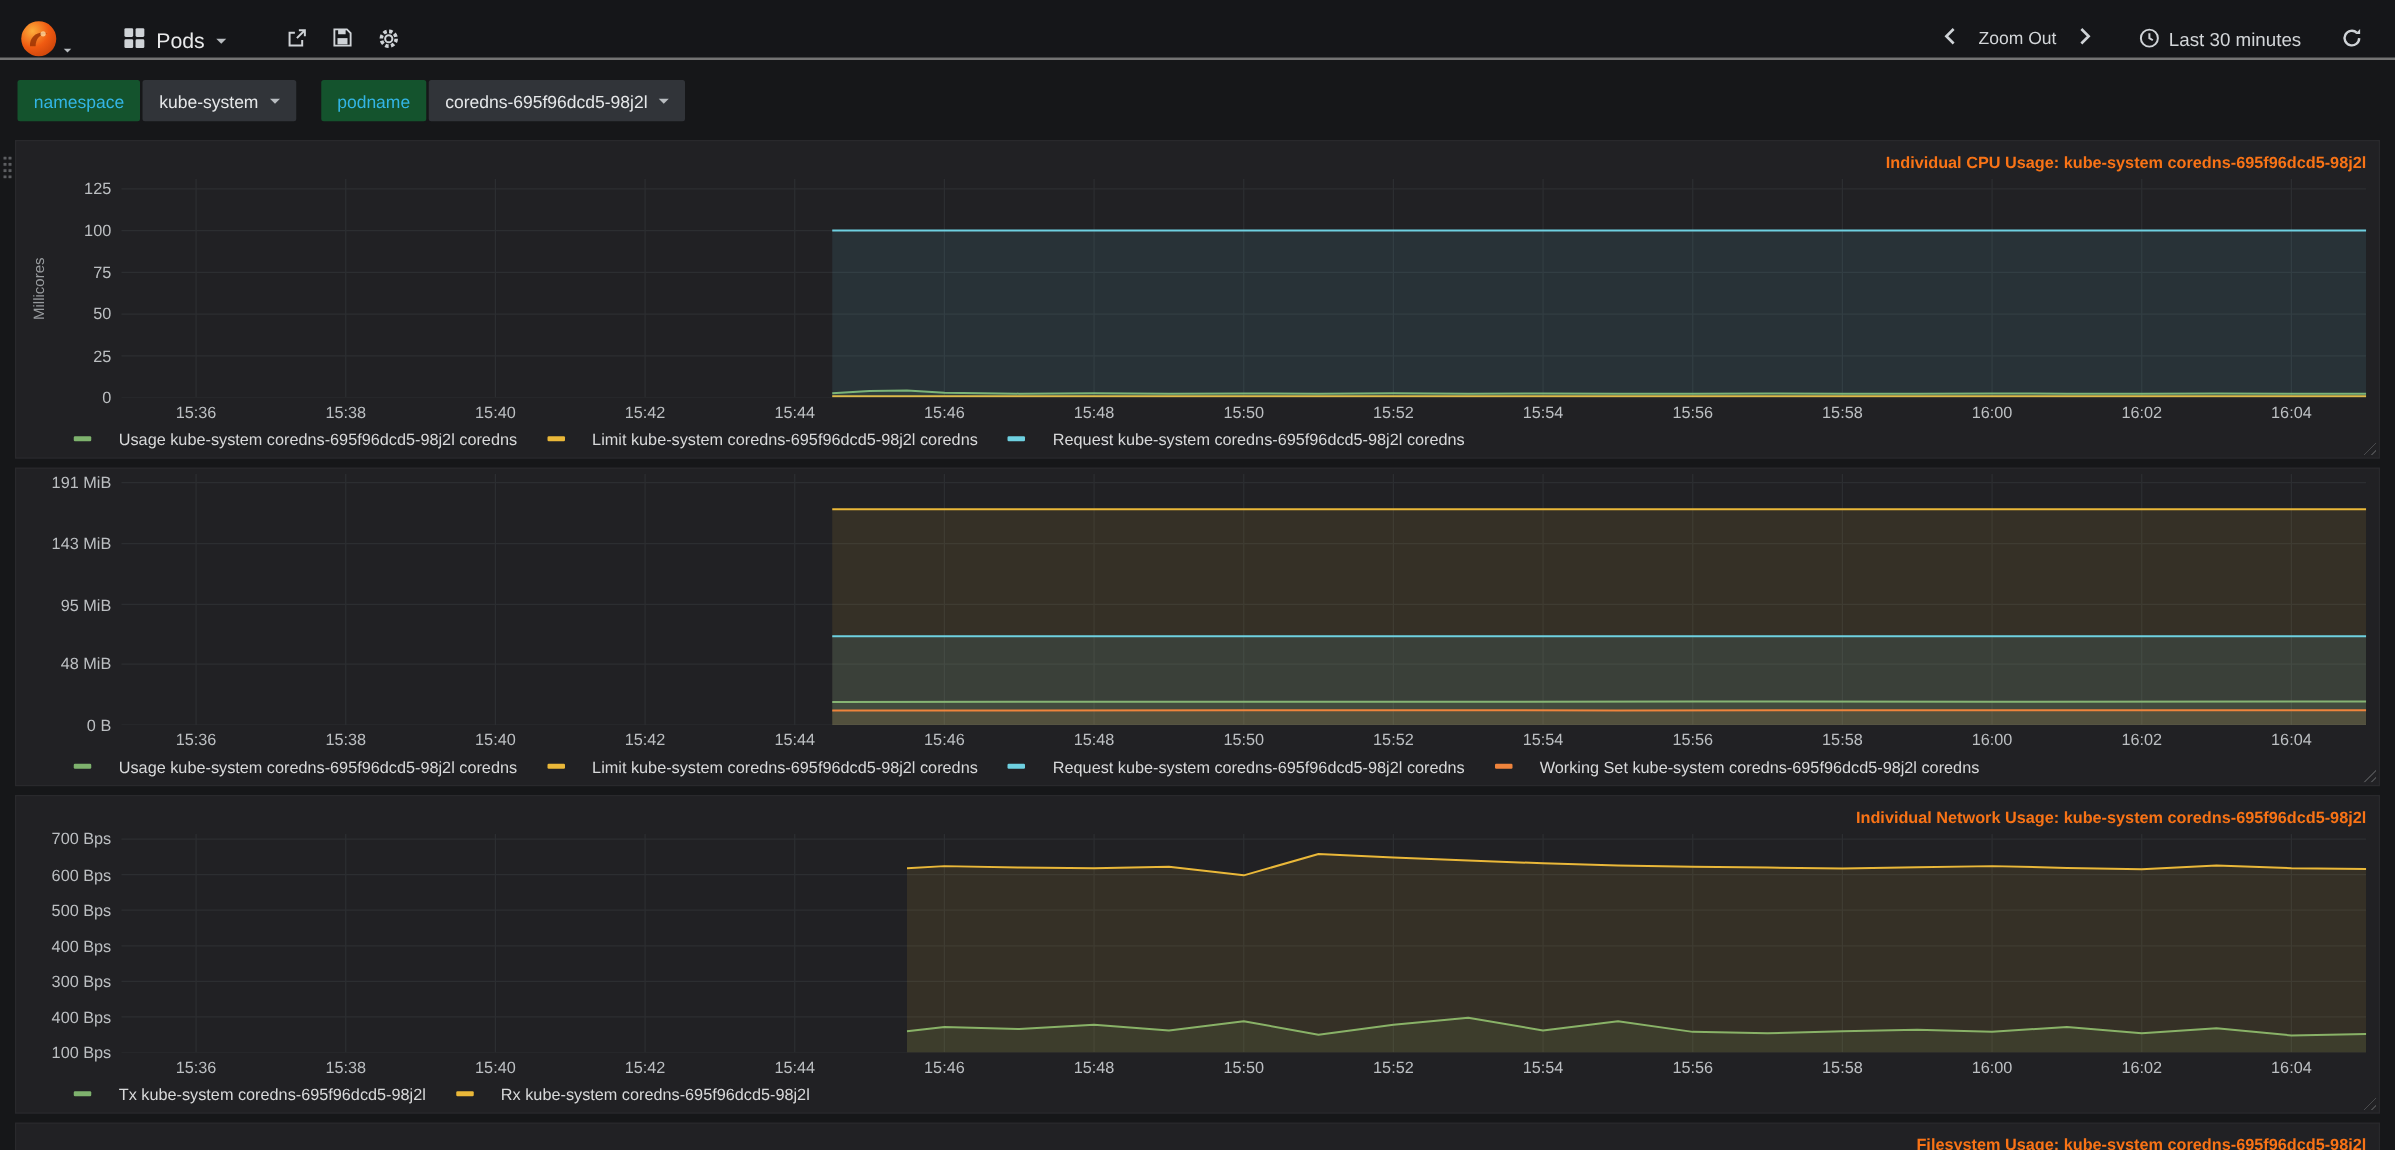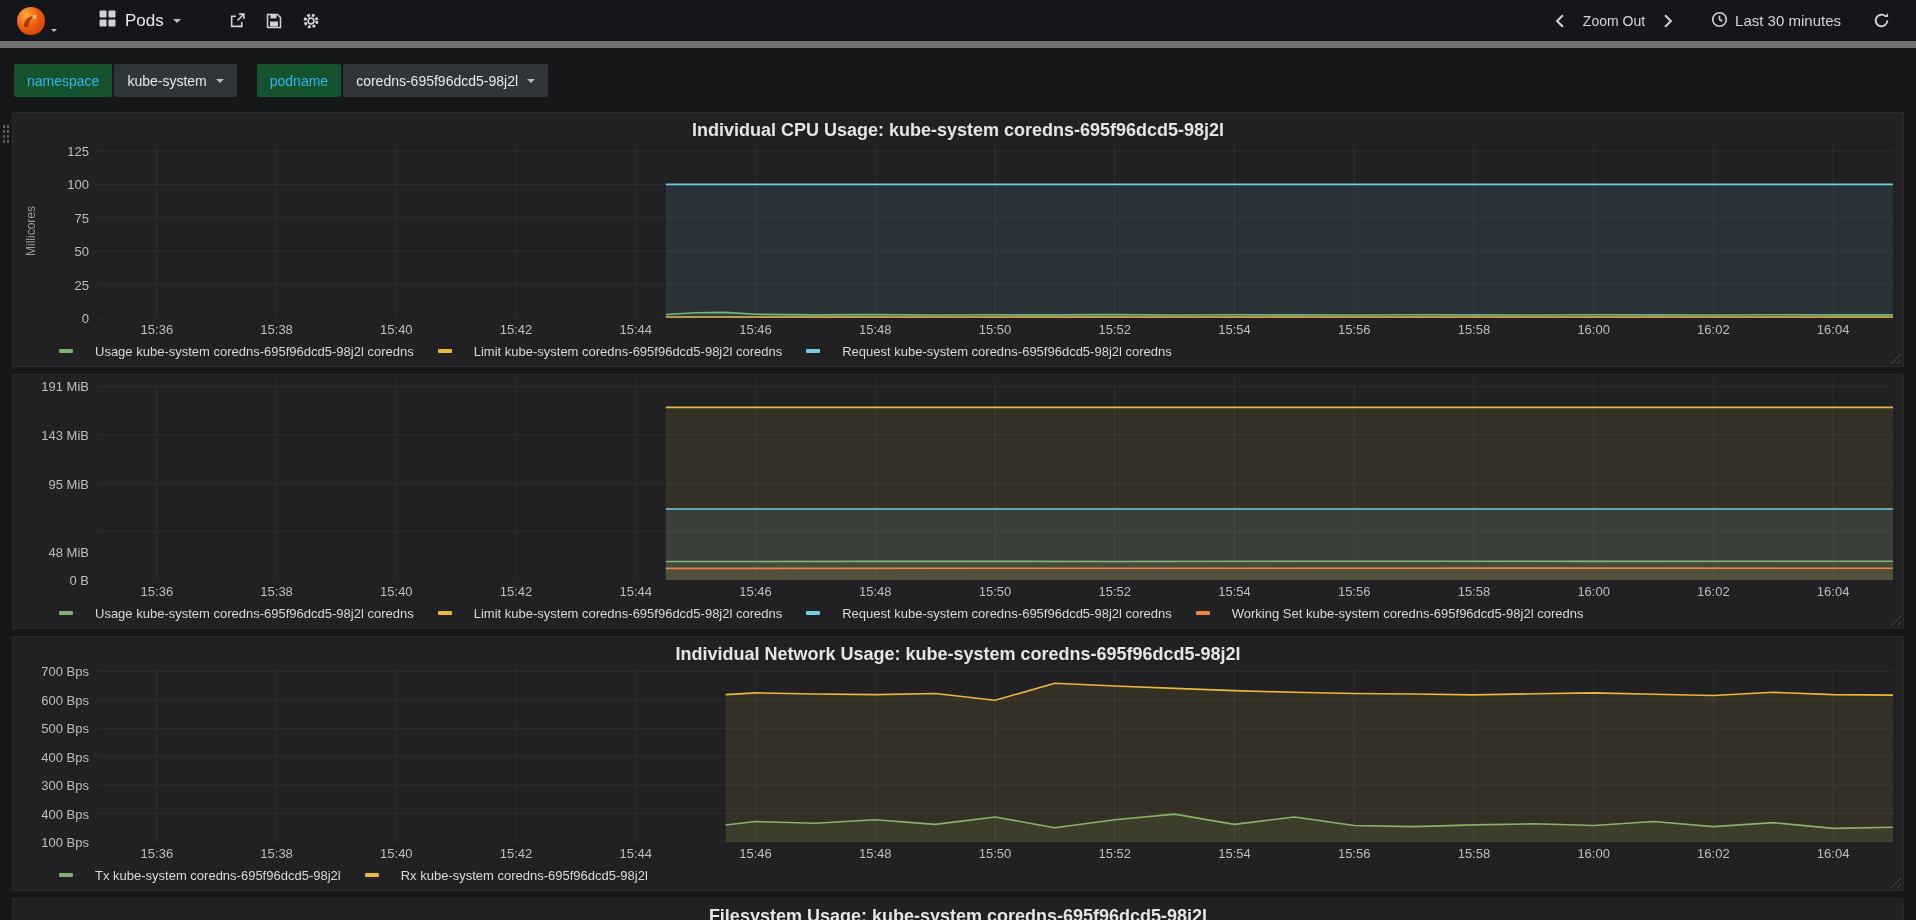"Pods" .navbar { align-items: center -> flex-start; border-bottom: 7px solid #737373 -> 2px solid #737373; padding: 5px 16px -> 16px 16px }
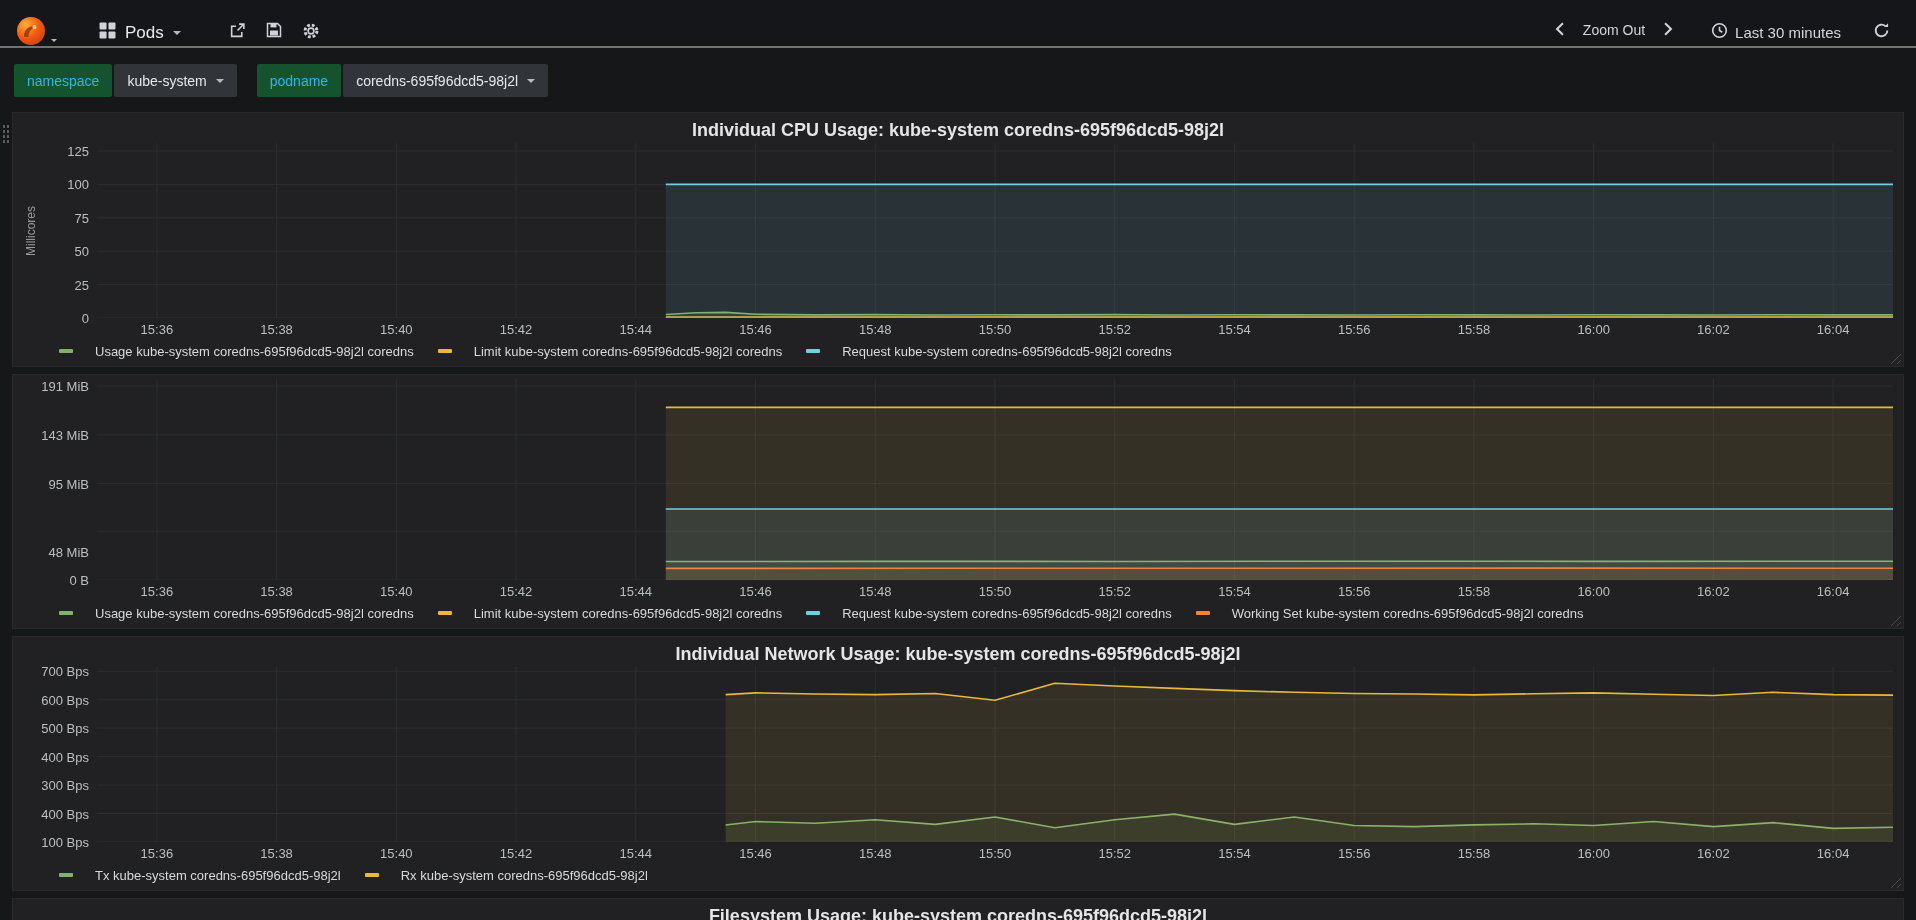"Individual CPU Usage: kube-system" .panel-title { color: #e5e5e5 -> #f97316; font-size: 18px -> 13px; text-align: center -> right }
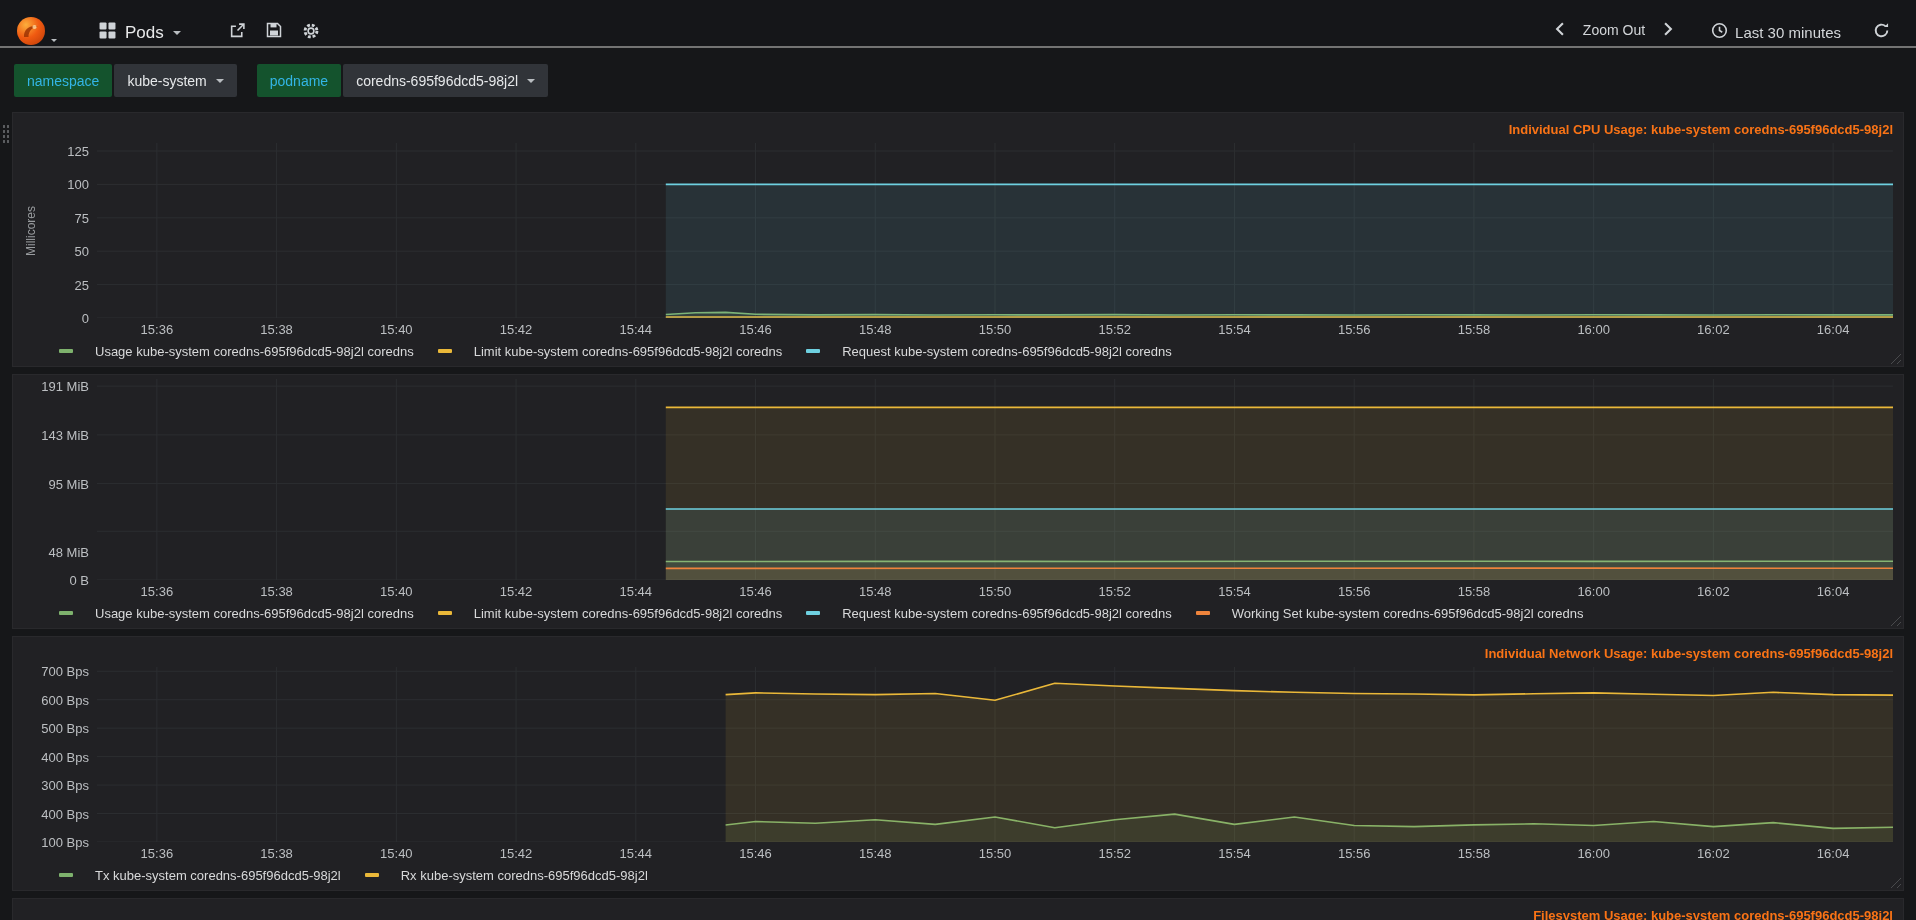"48 MiB" div.ytick { margin-top: 21px -> none }
